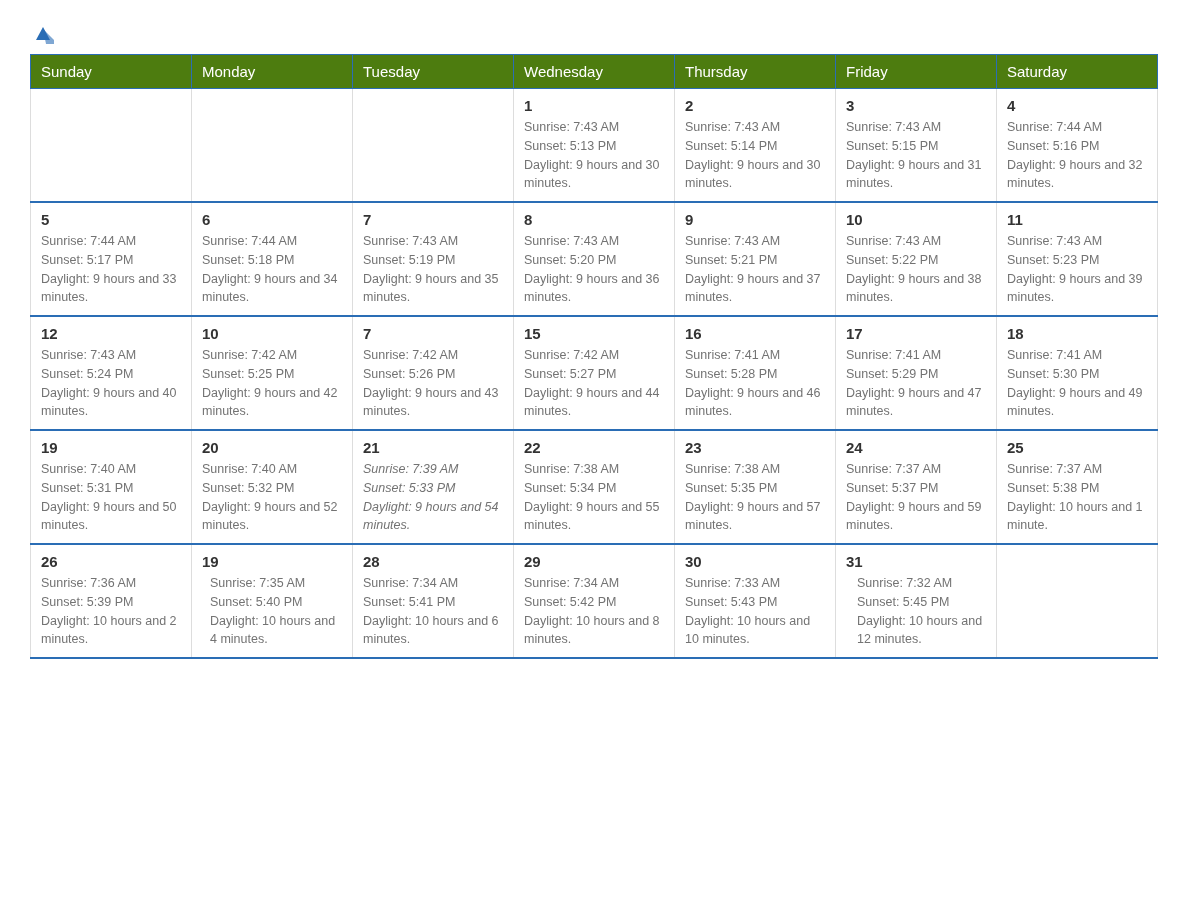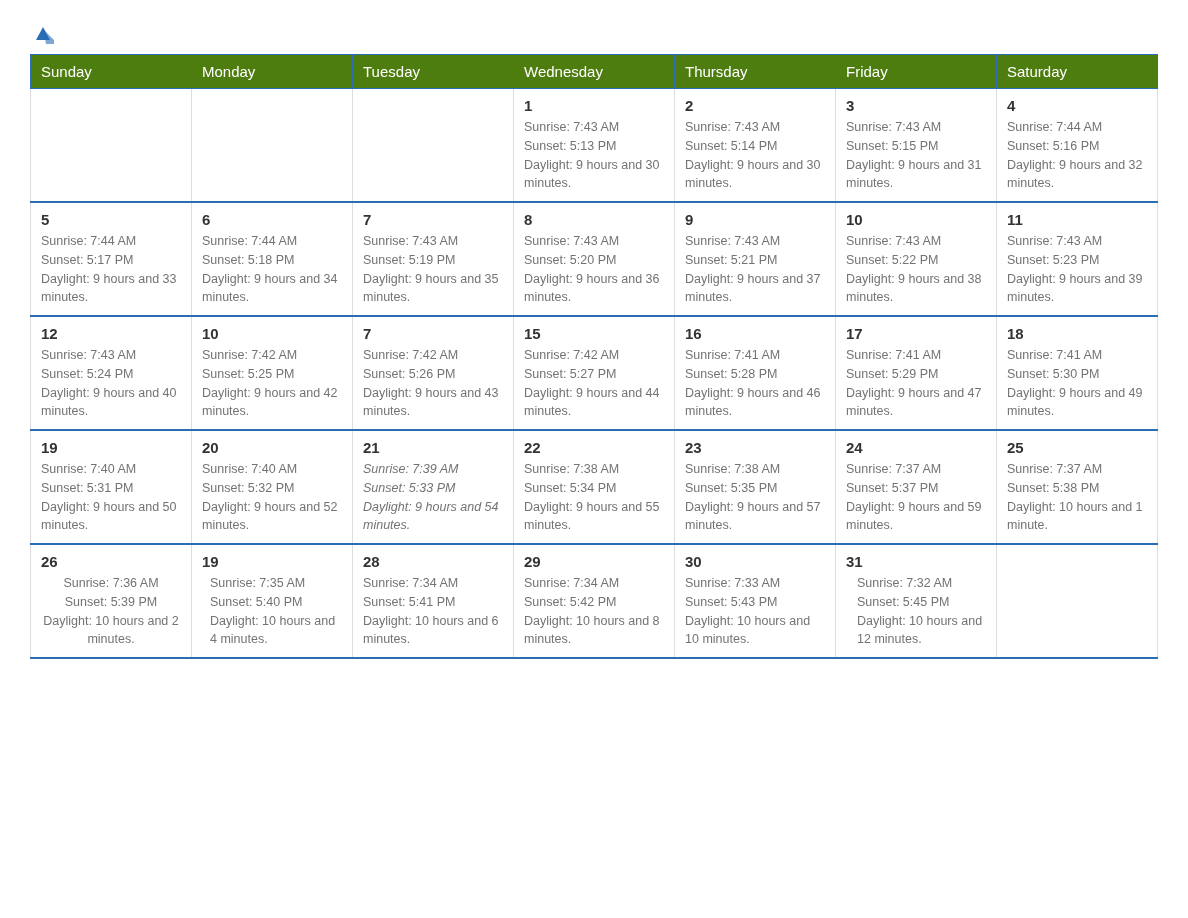"Sunrise: 7:36 AM" div.day-info { text-align: center -> none }
